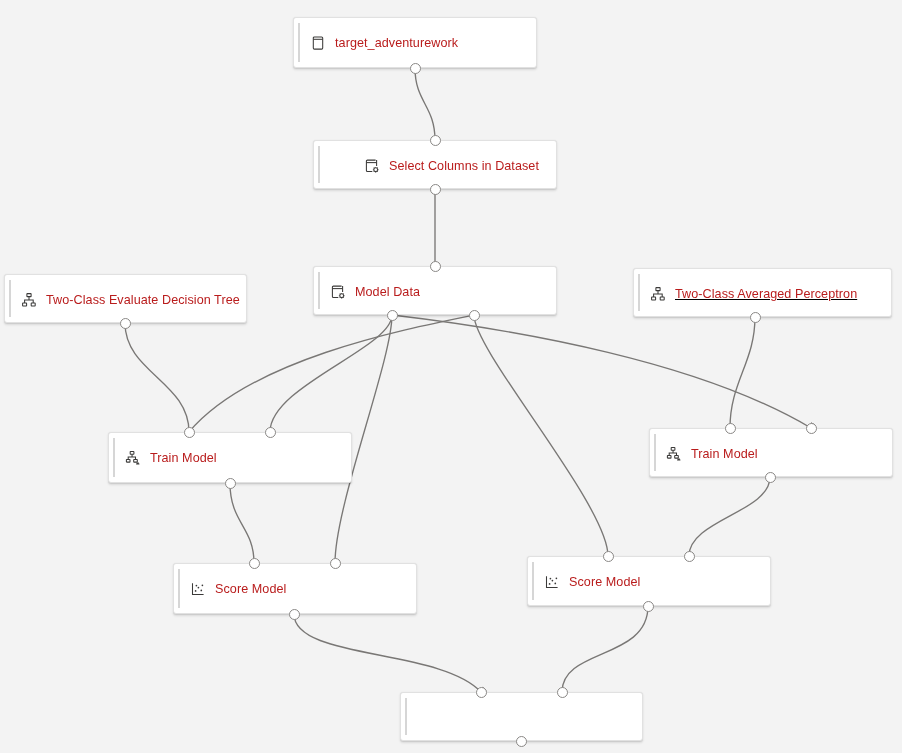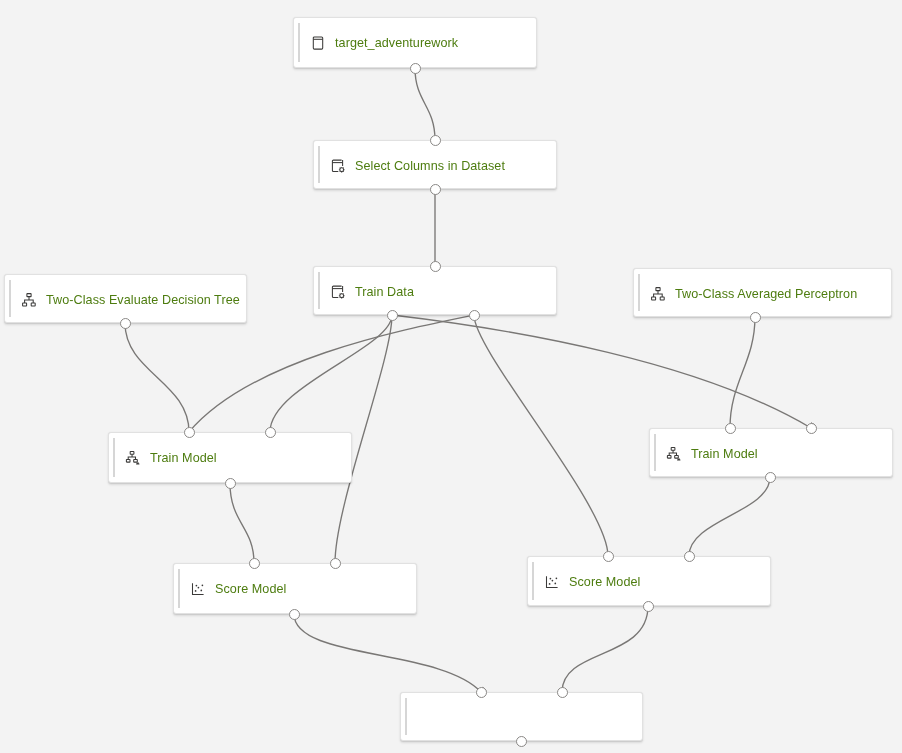"target_adventurework" .node-label { color: #4d7c0f -> #b91c1c }
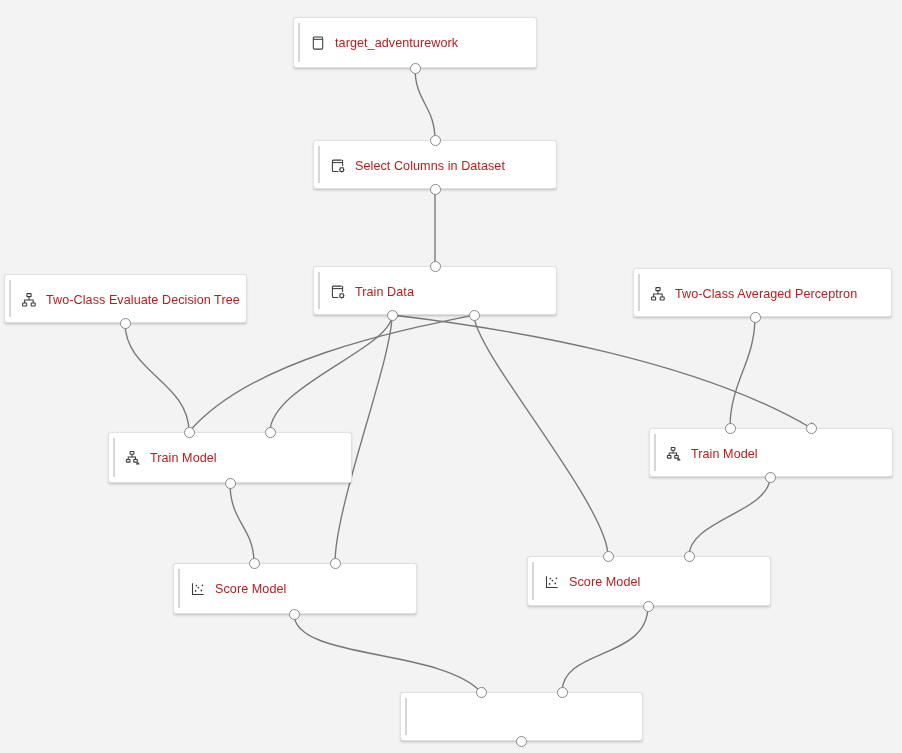"Select Columns in Dataset" div.node { padding-left: none -> 34px }
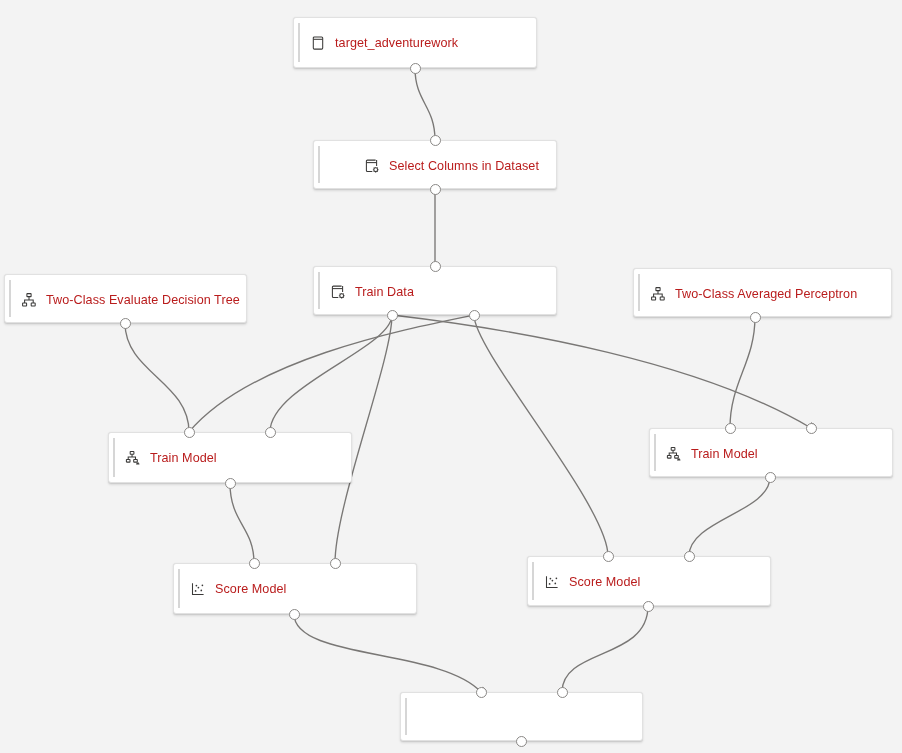"Train Data" span.node-label { text: Train -> Model }
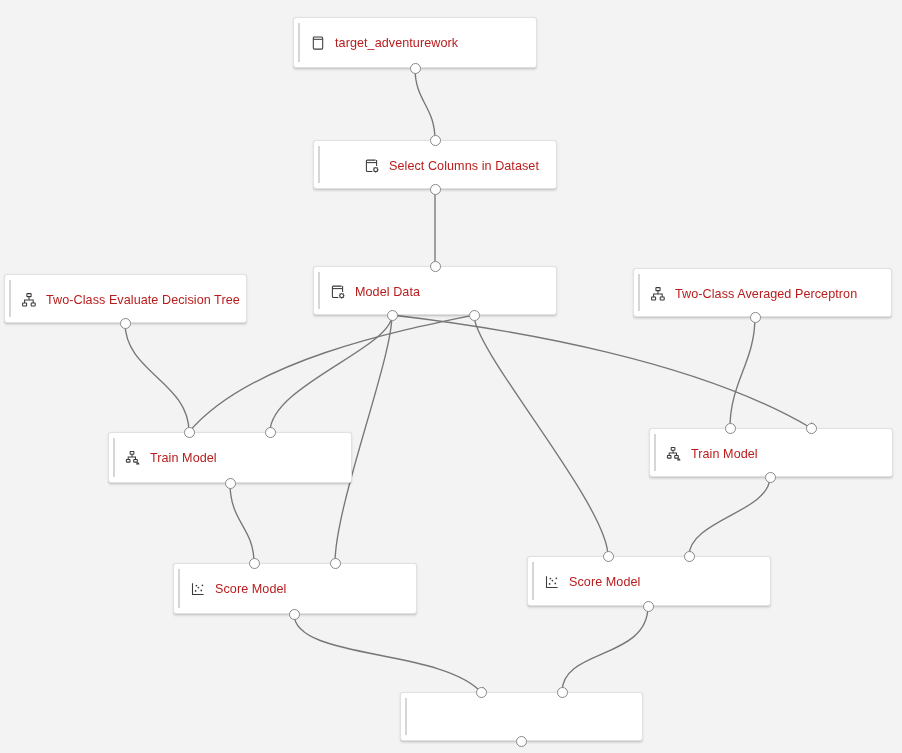"Two-Class Averaged Perceptron" div.node { text-decoration: none -> underline }
